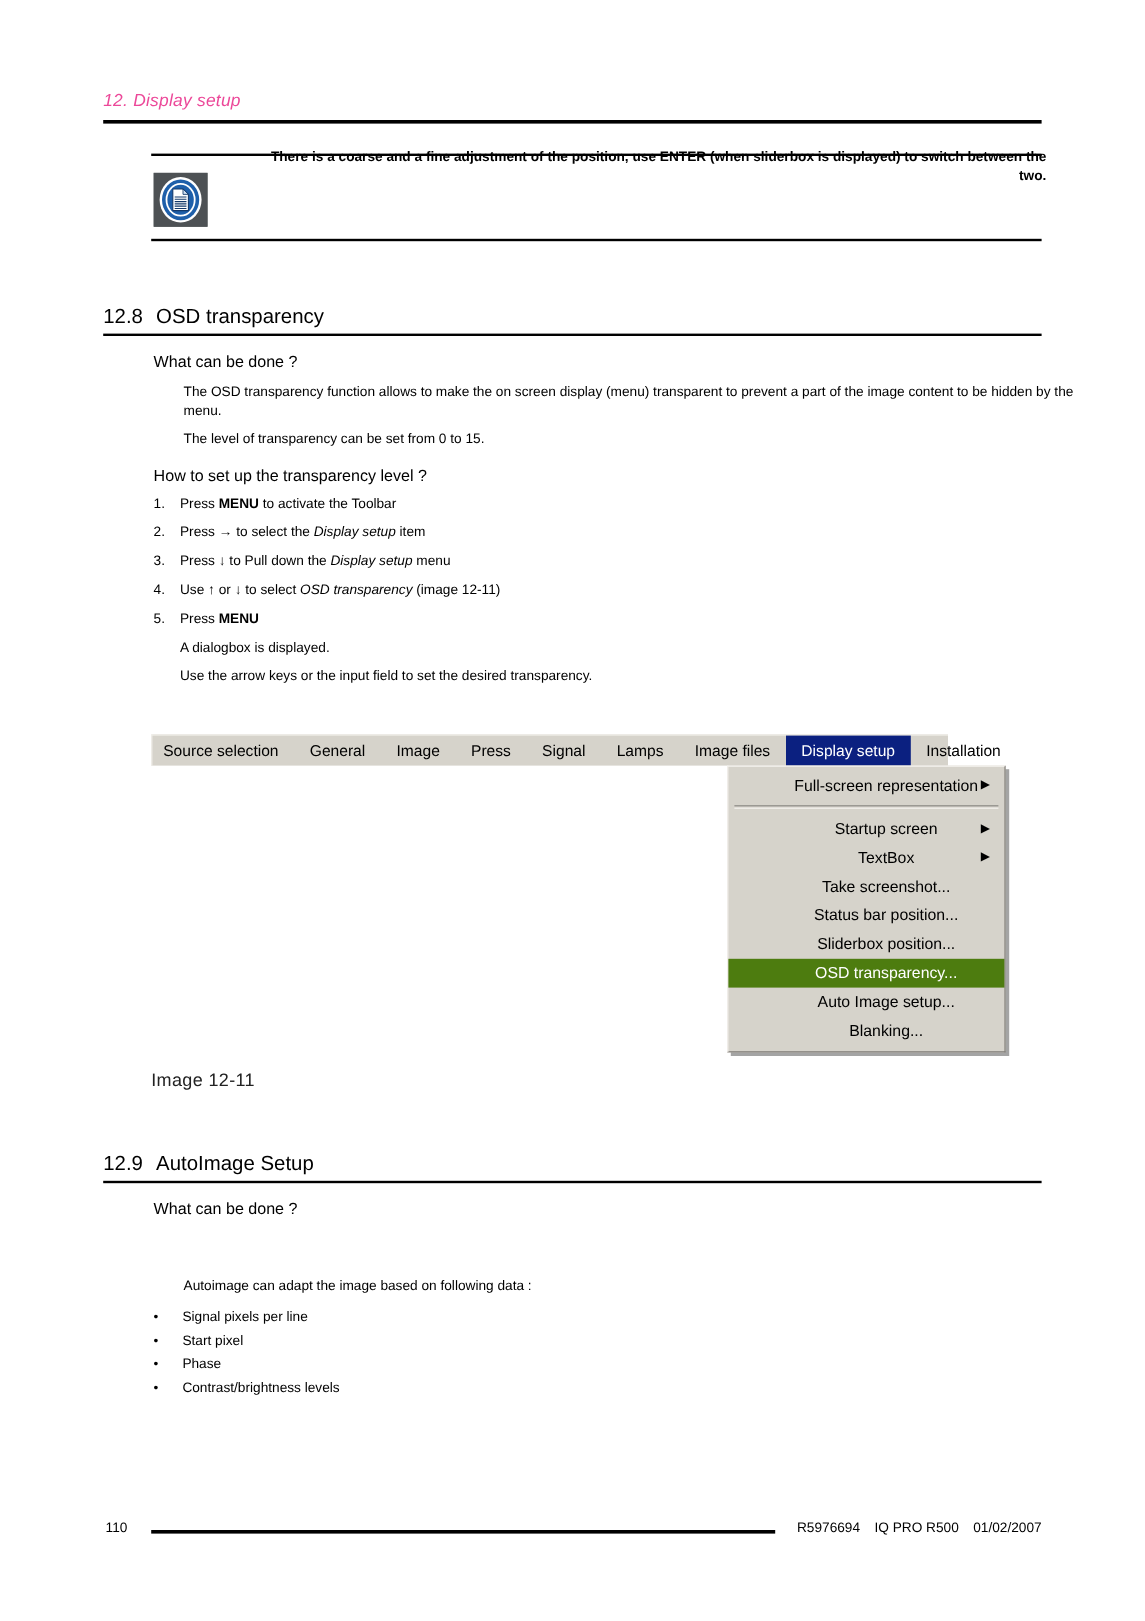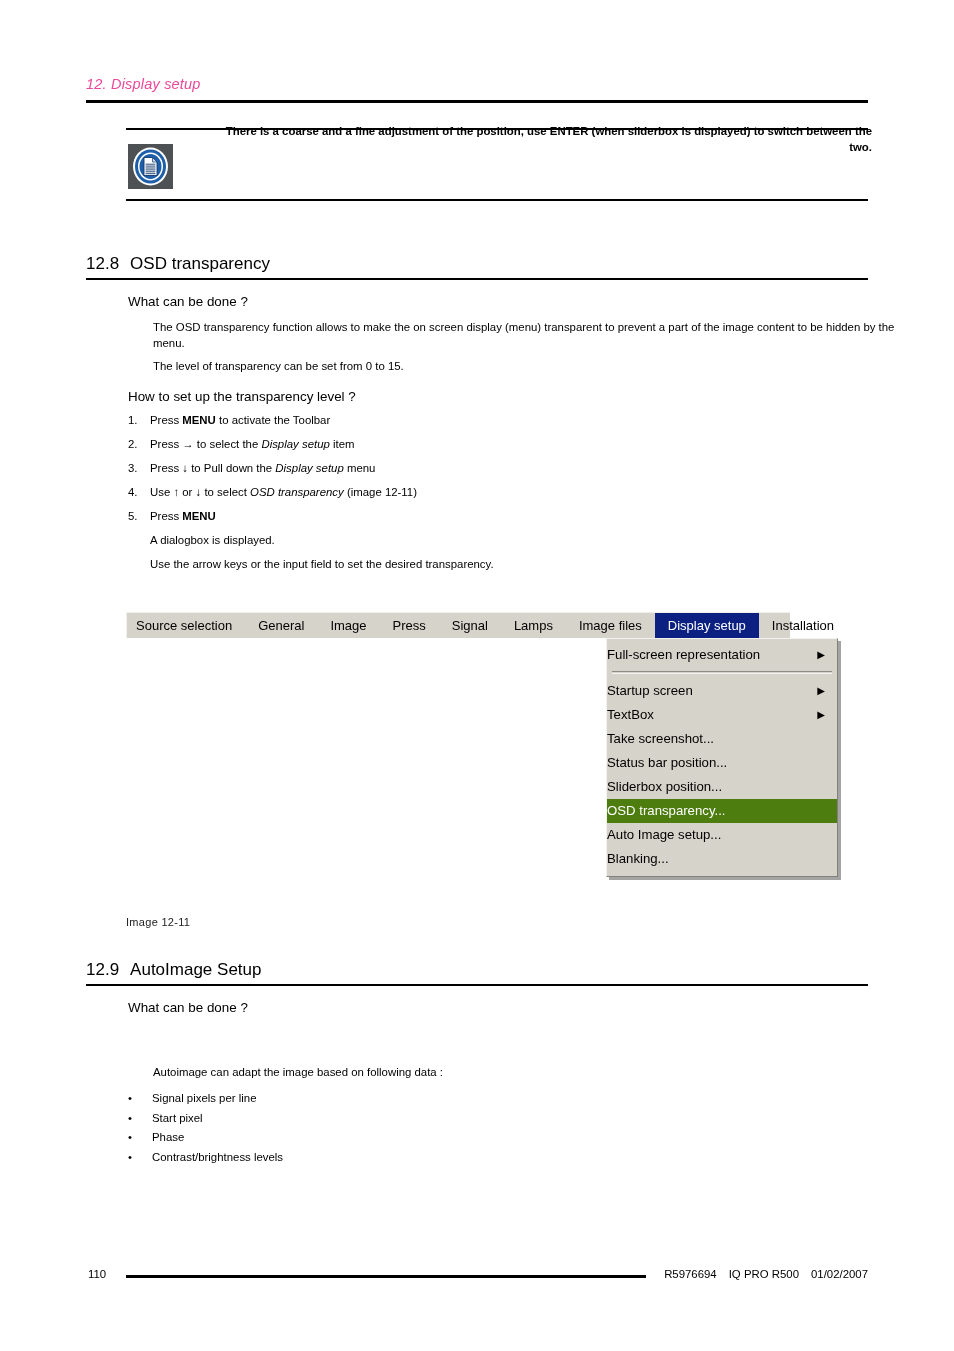"Full-screen representation" .ditem { padding-left: none -> 33px; text-align: none -> center }
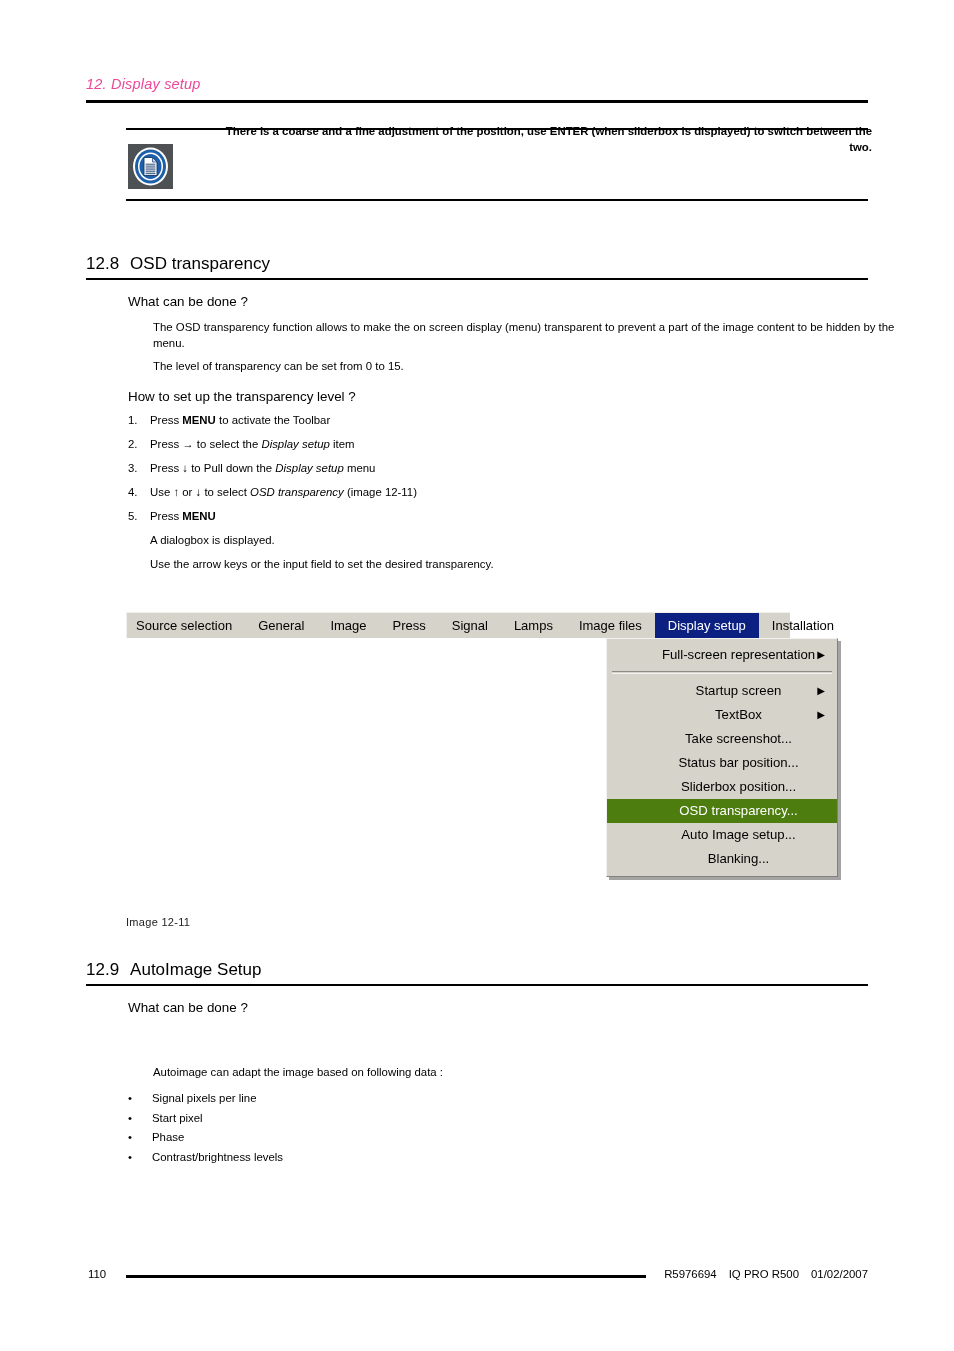"Image 12-11" .fig-caption { font-size: 11px -> 15px; top: 916px -> 892px }
